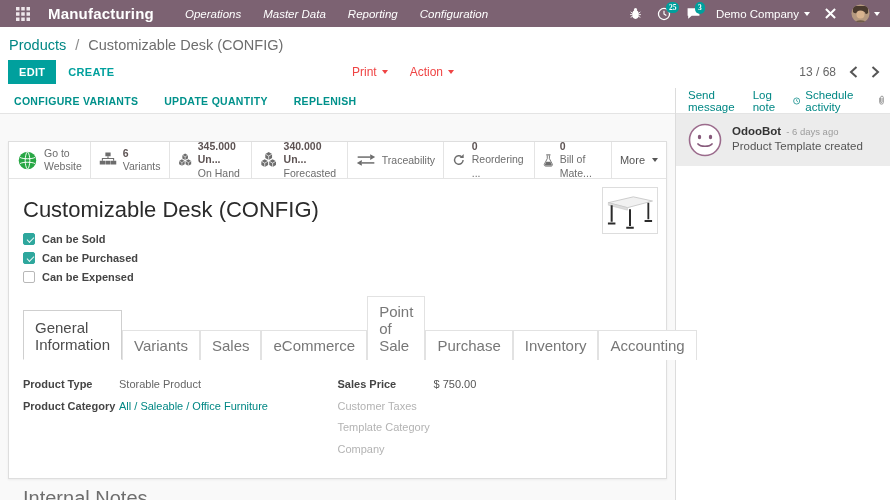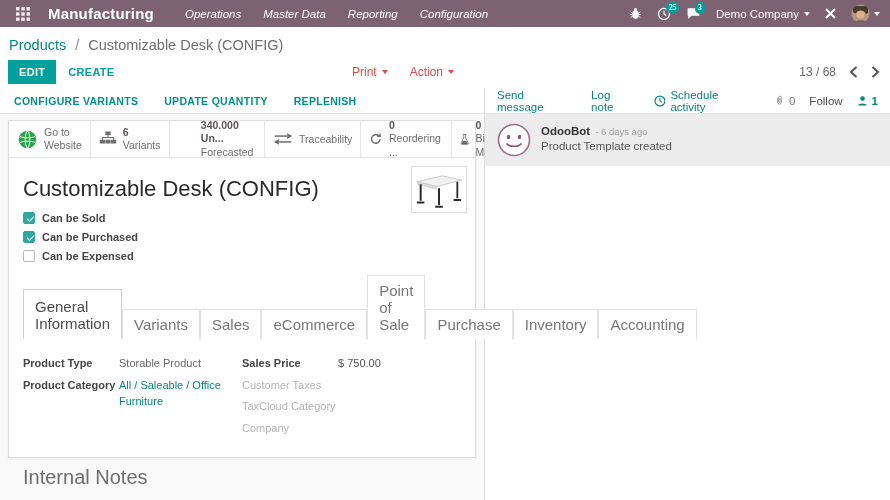"CONFIGURE VARIANTS" .left-pane { gap: none -> 21px; width: 485px -> 676px }
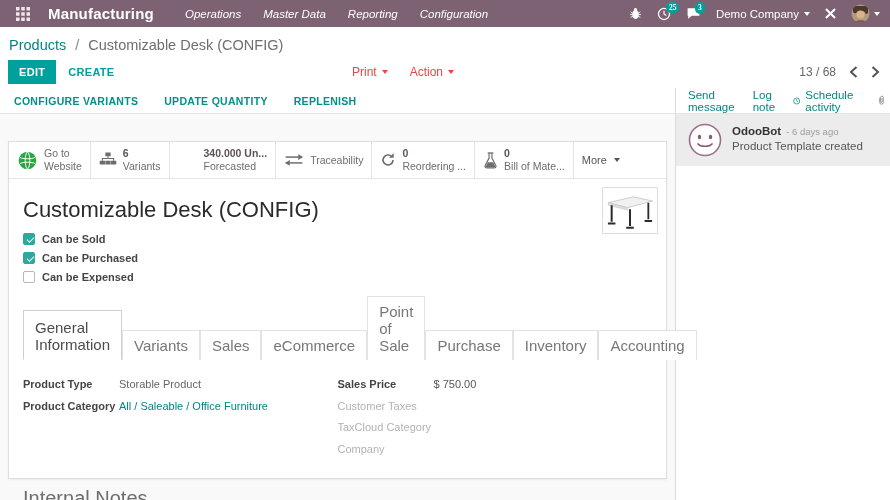"345.000 Un..." div.stat-btn { html: none -> <div> <svg> <defs> <g> <polygon></polygon> <path></path> </g> </defs> <use></use> <use></use> <use></use> </svg> <span> <span>345.000 Un...</span> <span>On Hand</span> </span> </div> }
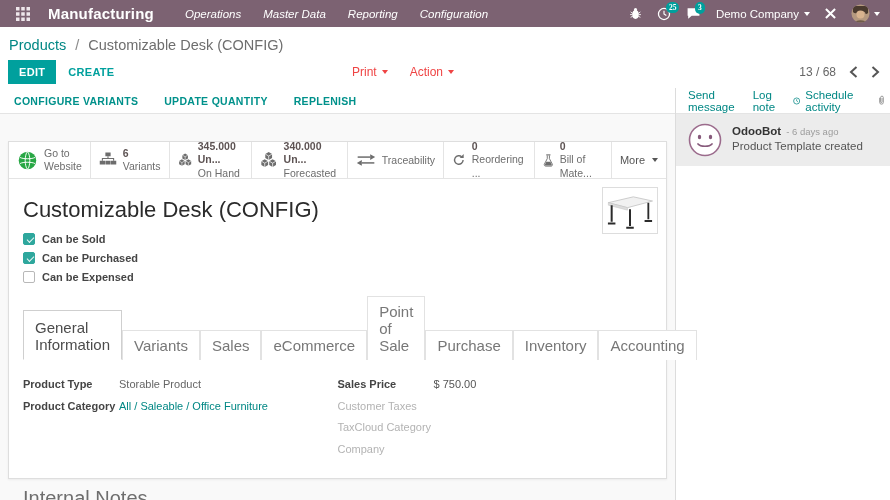"TaxCloud Category" span.field-label { text: TaxCloud -> Template }
